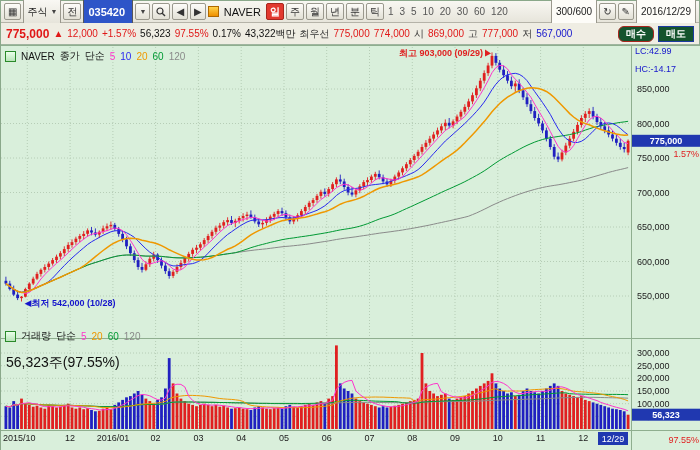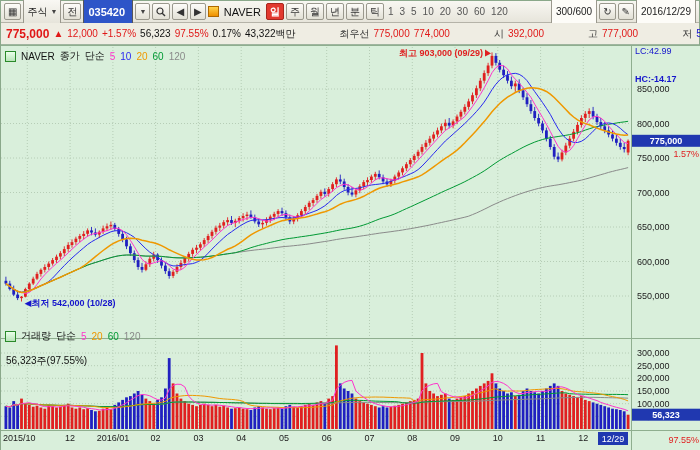"최우선" .lbl { margin-left: 40px -> none }
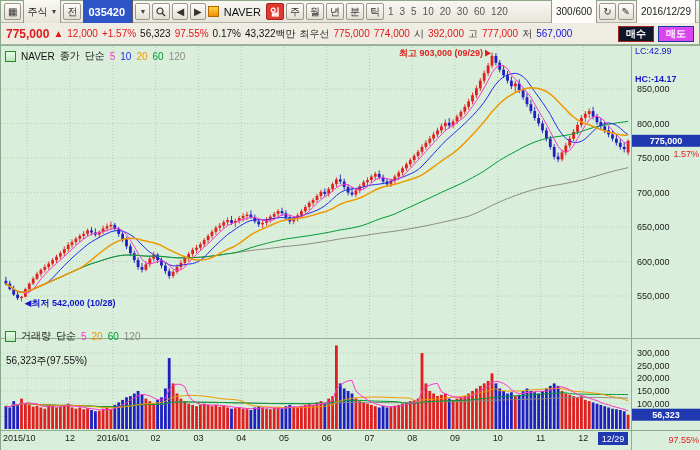"392,000" span.red { text: 392,000 -> 869,000 }
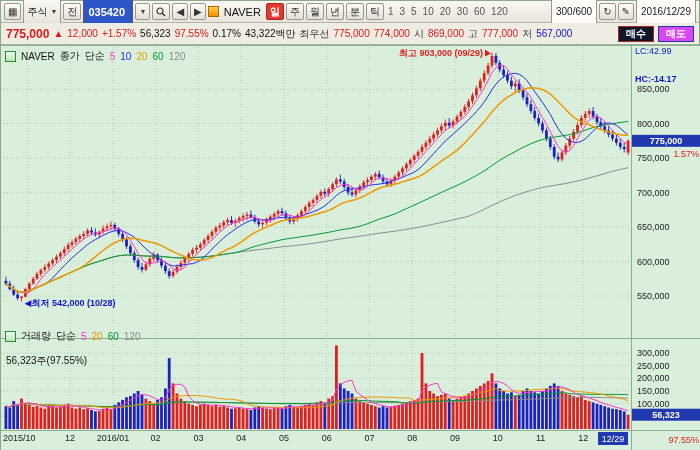"매수" .buy { background: #0f172a -> #14532d; border-radius: none -> 6px }
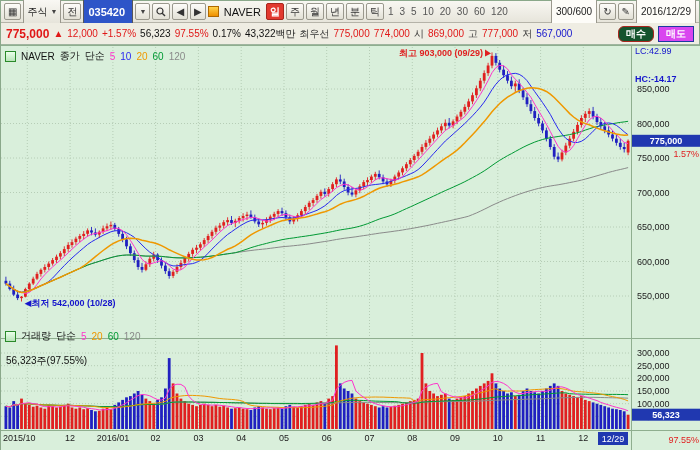"매도" .sell { background: #d946ef -> #14532d }
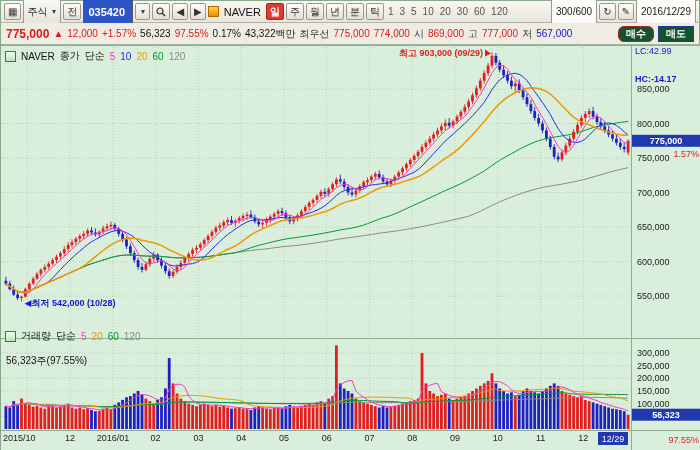"HC:-14.17" .hc { font-weight: bold -> none; top: 29px -> 19px }
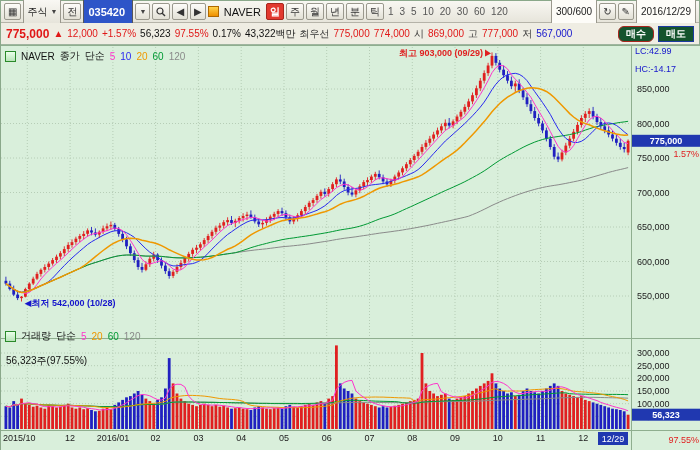"56,323주(97.55%)" .vol-current { font-size: 10px -> 14px }
